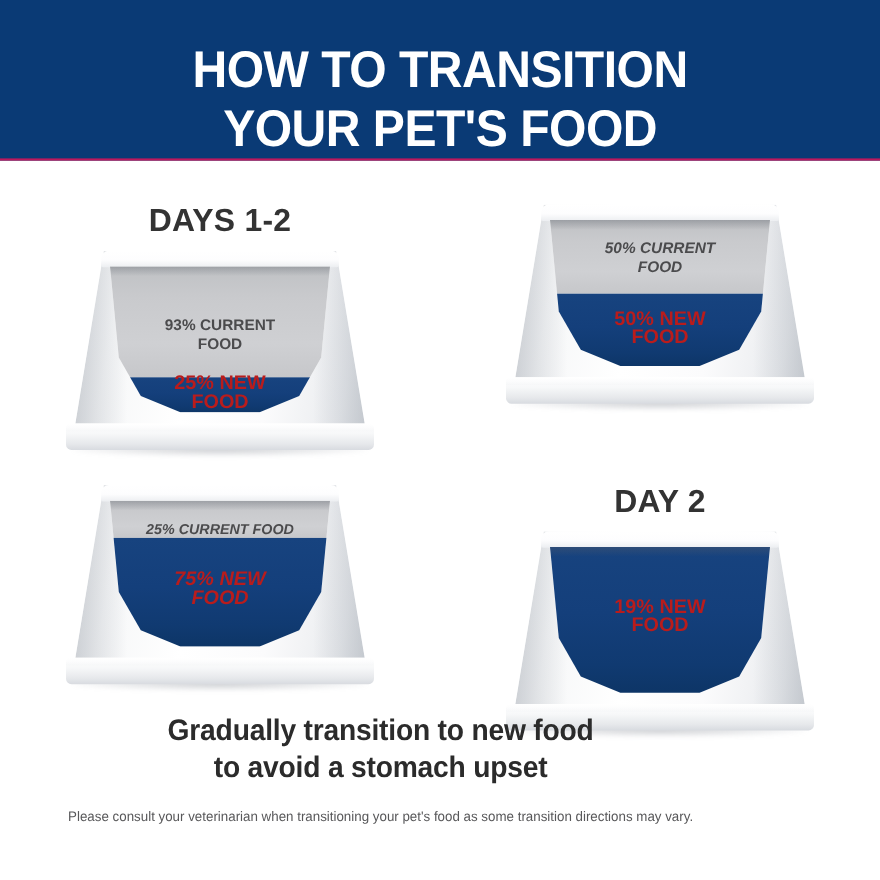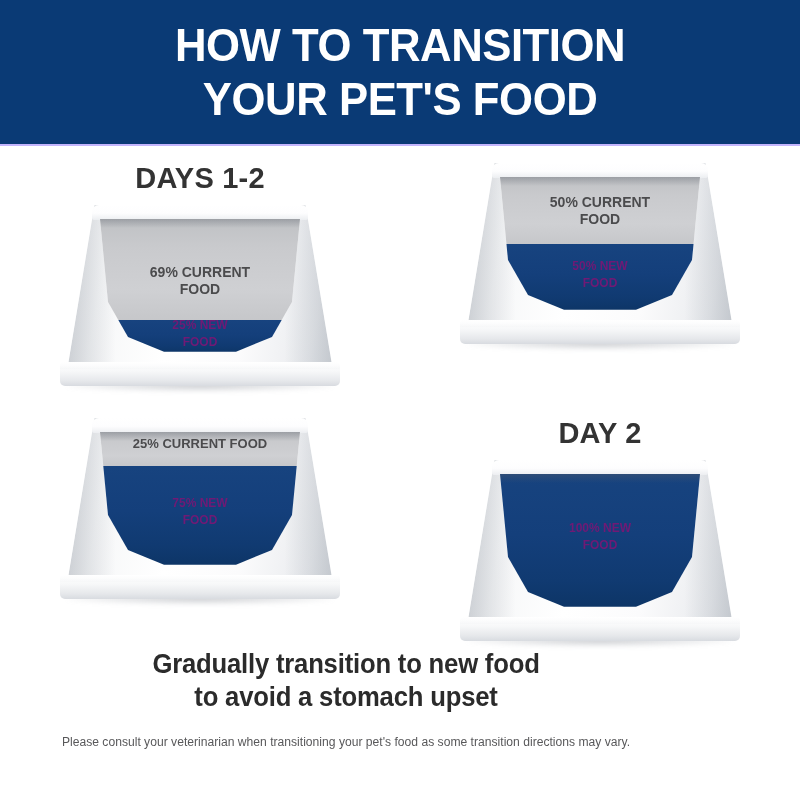"HOW TO TRANSITION" .header { border-bottom: 2px solid #c4b5fd -> 2px solid #be185d; justify-content: center -> flex-end }
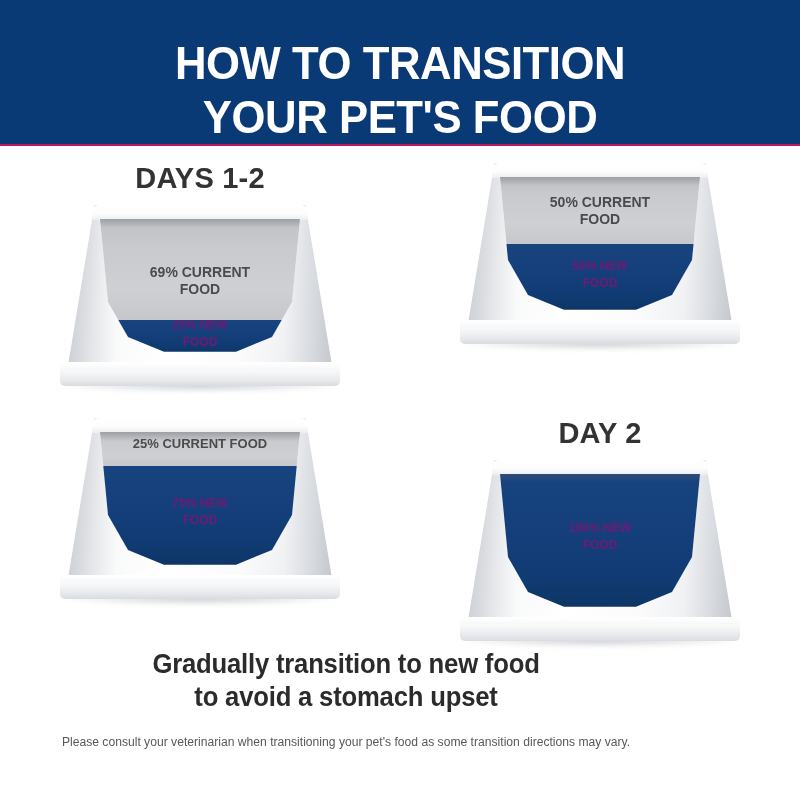"DAYS 1-2" .bowls-area { padding: 17px 0 0 0 -> 40px 0 0 0 }
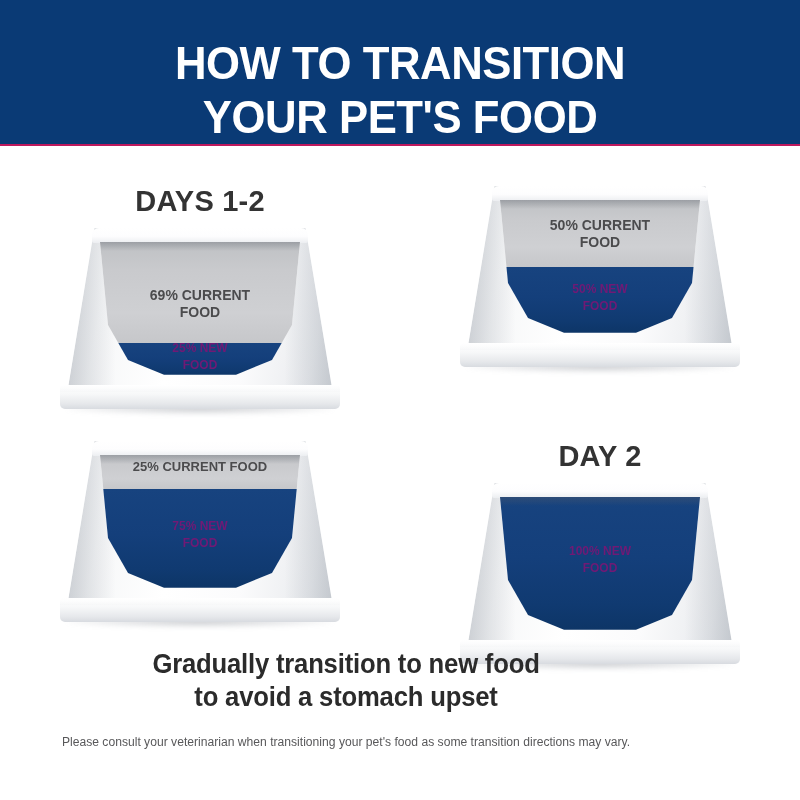"50% CURRENT" div.food-label { font-style: none -> italic }
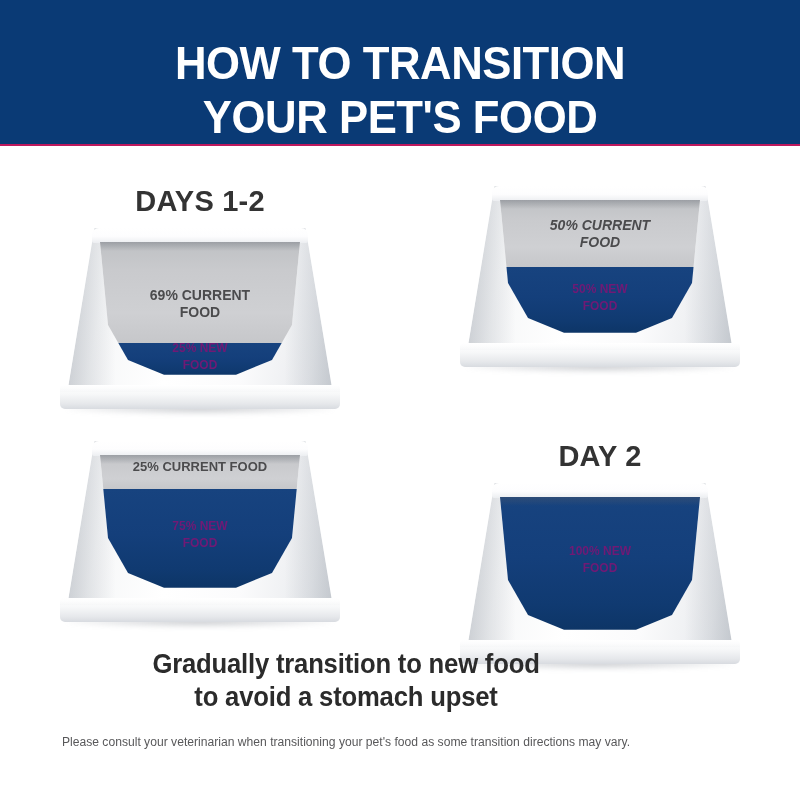"69% CURRENT" div.food-label { text: 69% -> 93% }
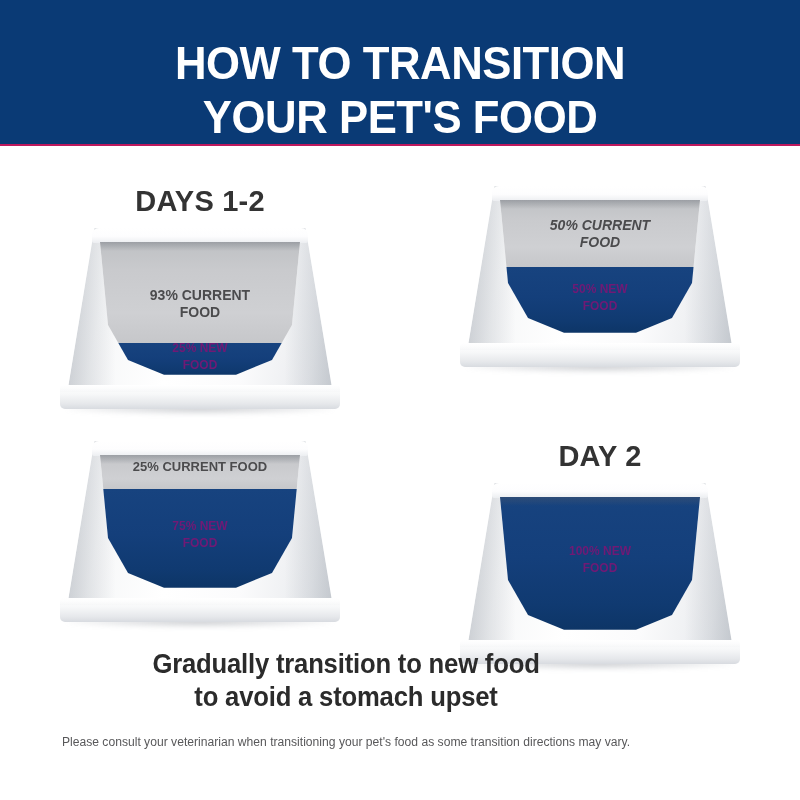"50% NEW" .label-new { color: #701a75 -> #b91c1c; font-size: 12px -> 18px }
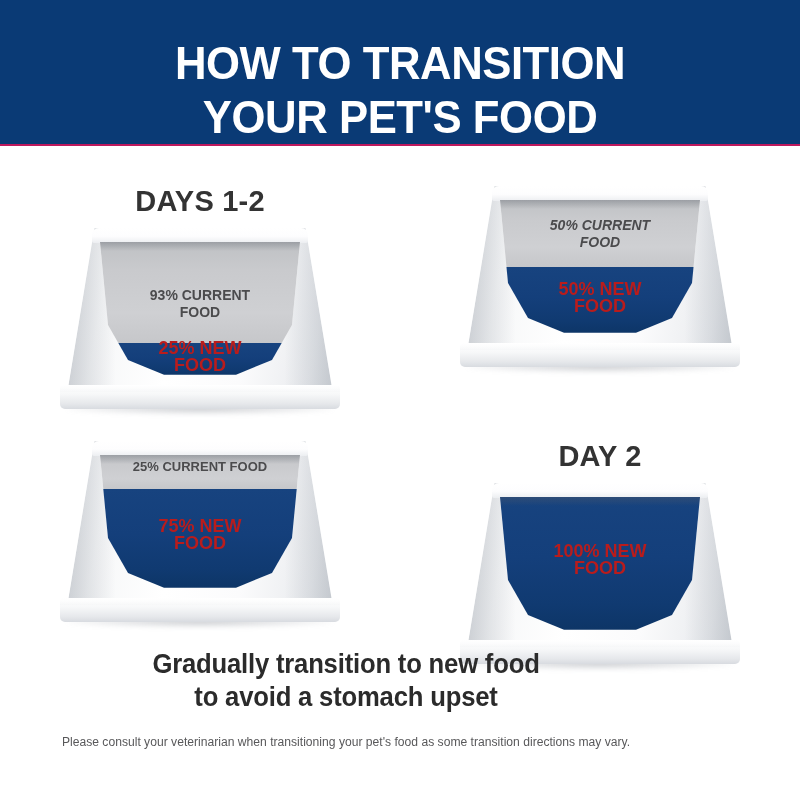"25% CURRENT FOOD" div.food-label { font-style: none -> italic; top: 3px -> 17px }
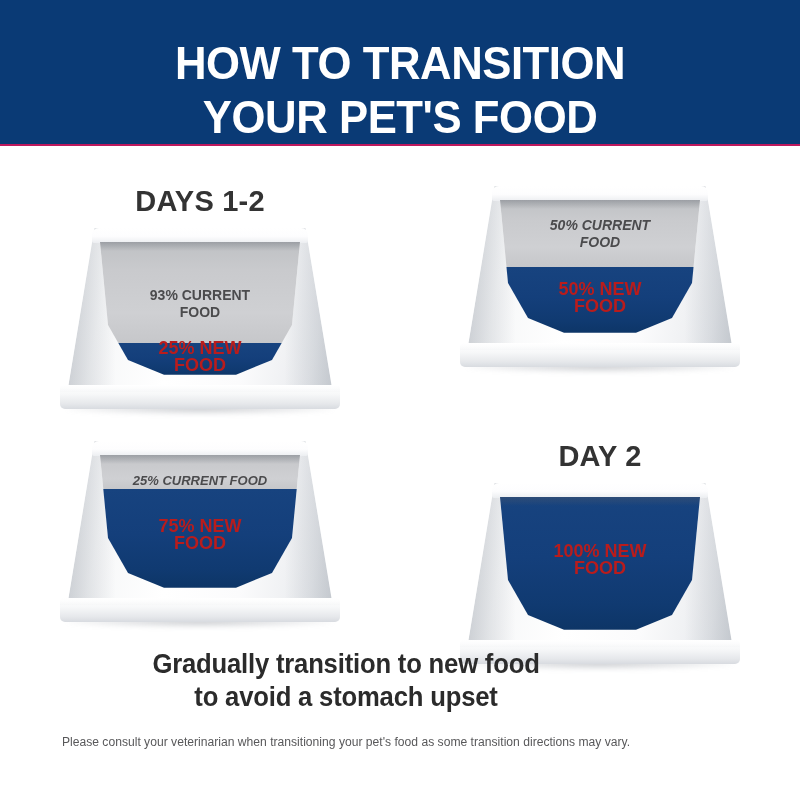"75% NEW" div.food-label { font-style: none -> italic }
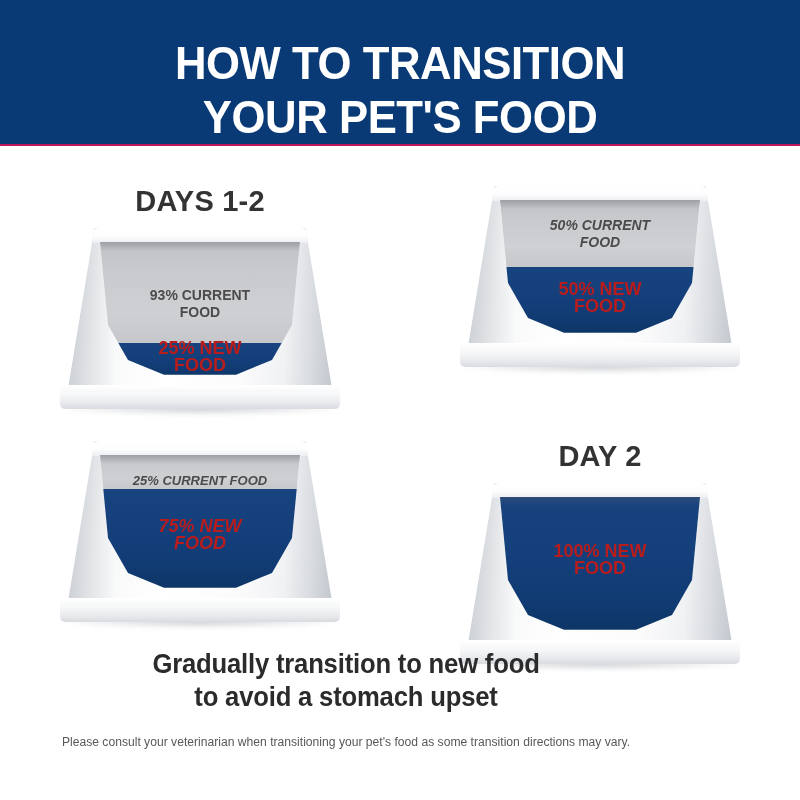"100% NEW" div.food-label { text: 100% -> 19% }
